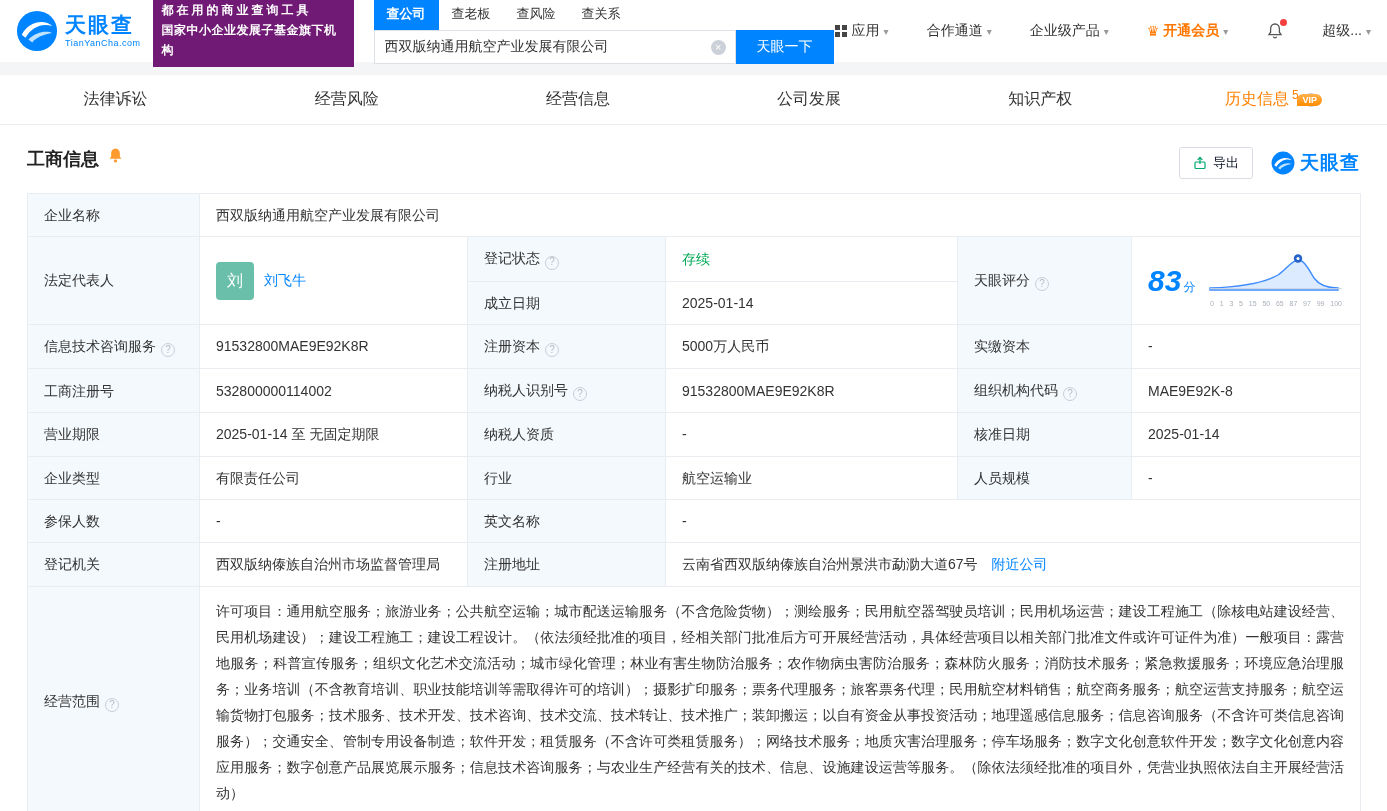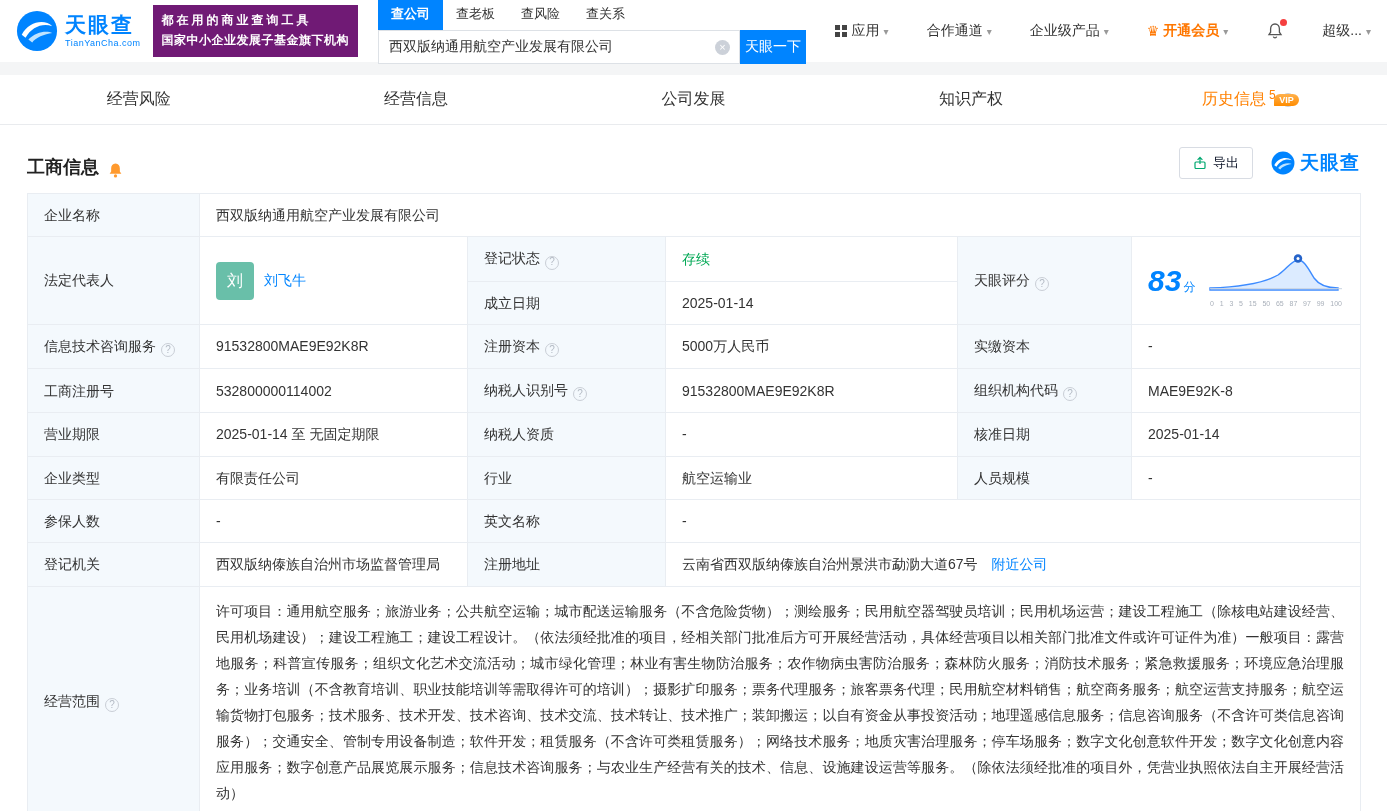"天眼一下" .search-btn { width: 66px -> 98px }
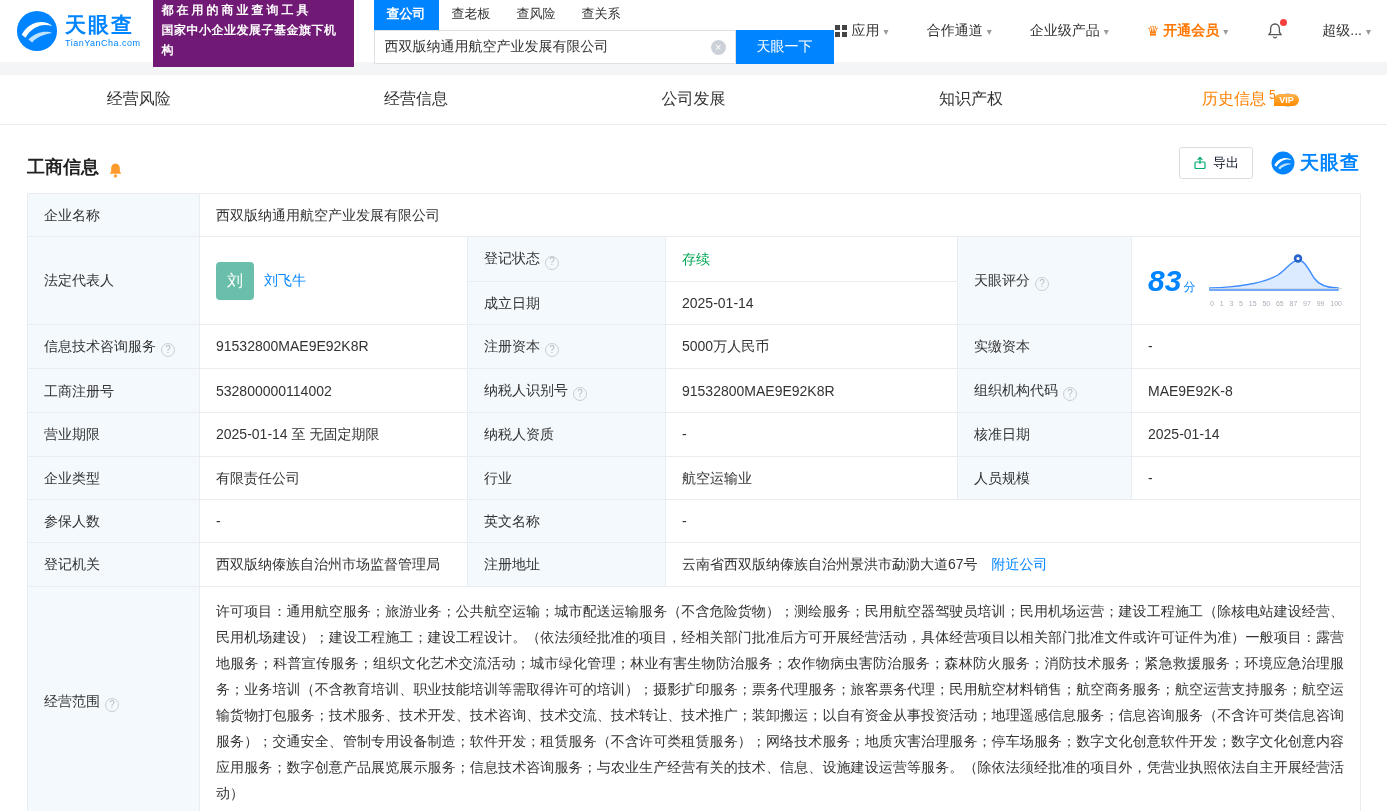"法律诉讼" div.ptab { html: none -> <div> <span>法律诉讼</span> </div> }
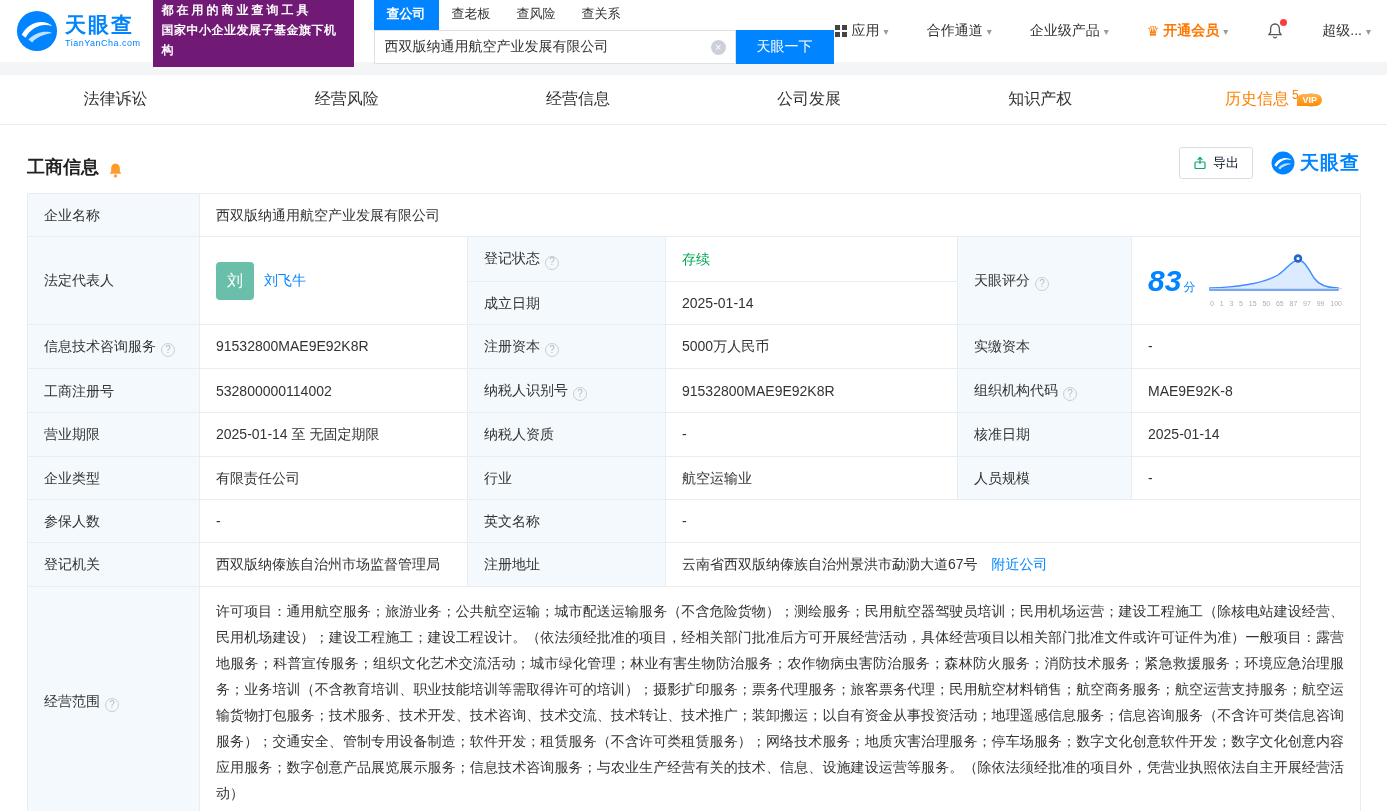"工商信息" .section-head { align-items: flex-end -> flex-start }
